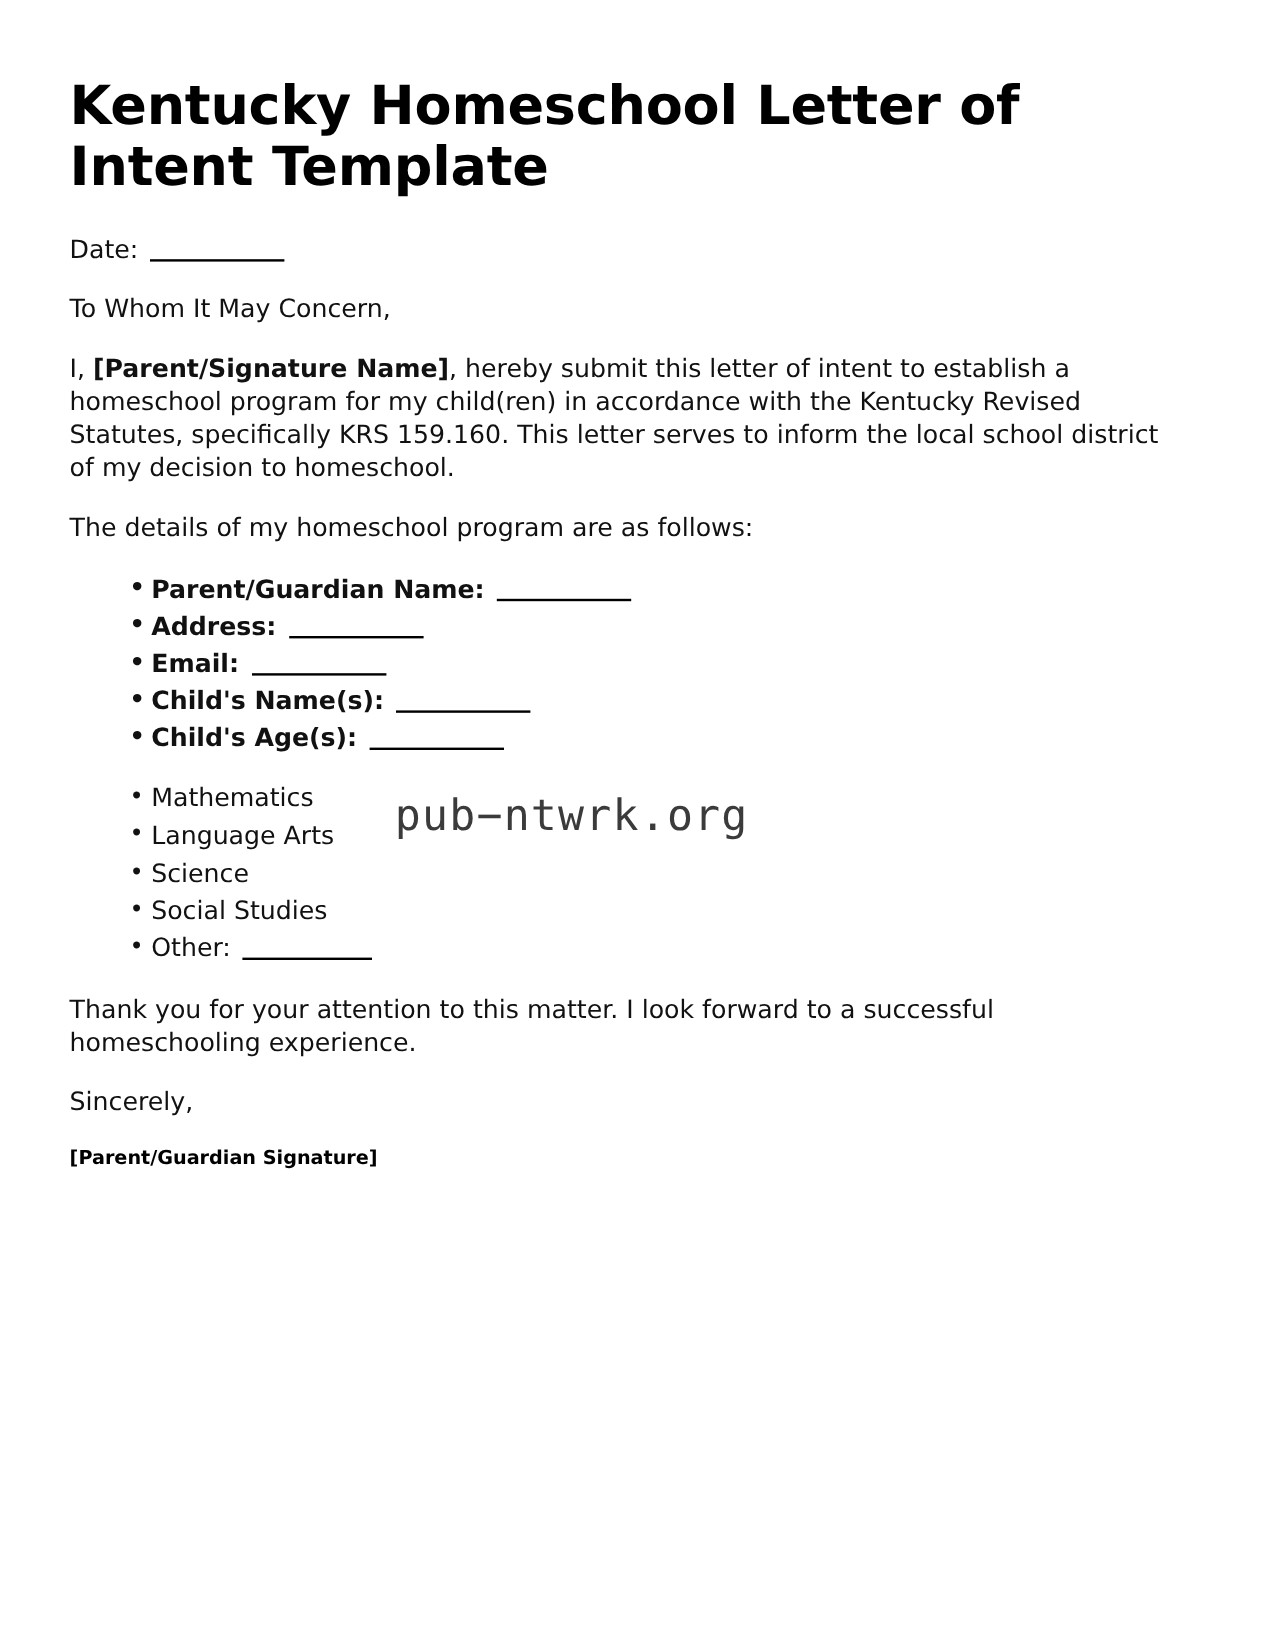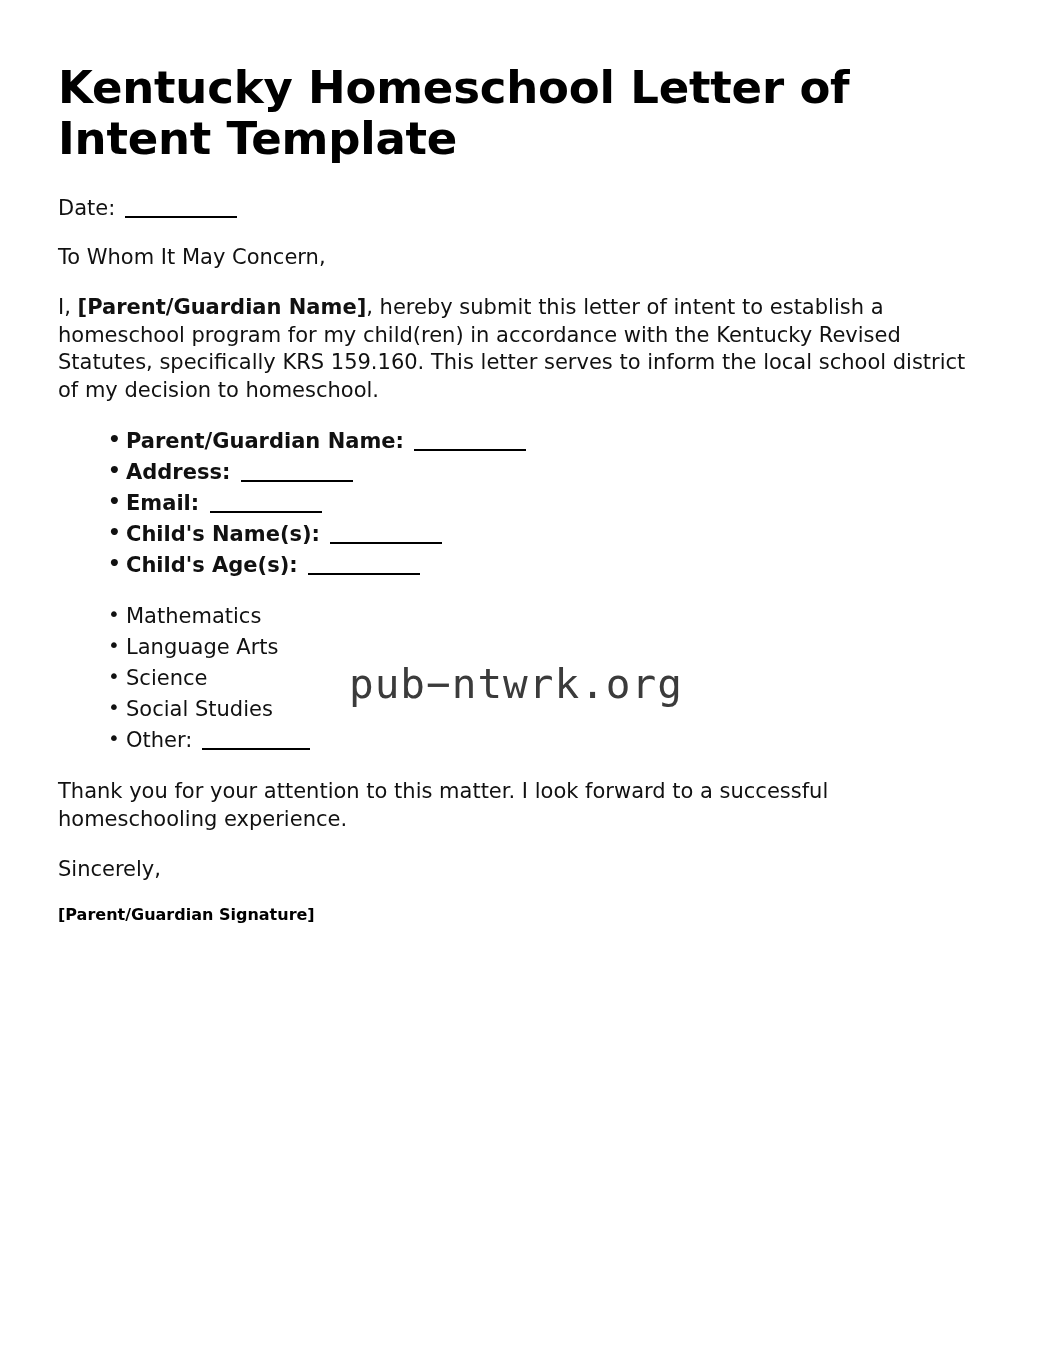"[Parent/Guardian Name]" span.bold { text: Parent/Guardian -> Parent/Signature }
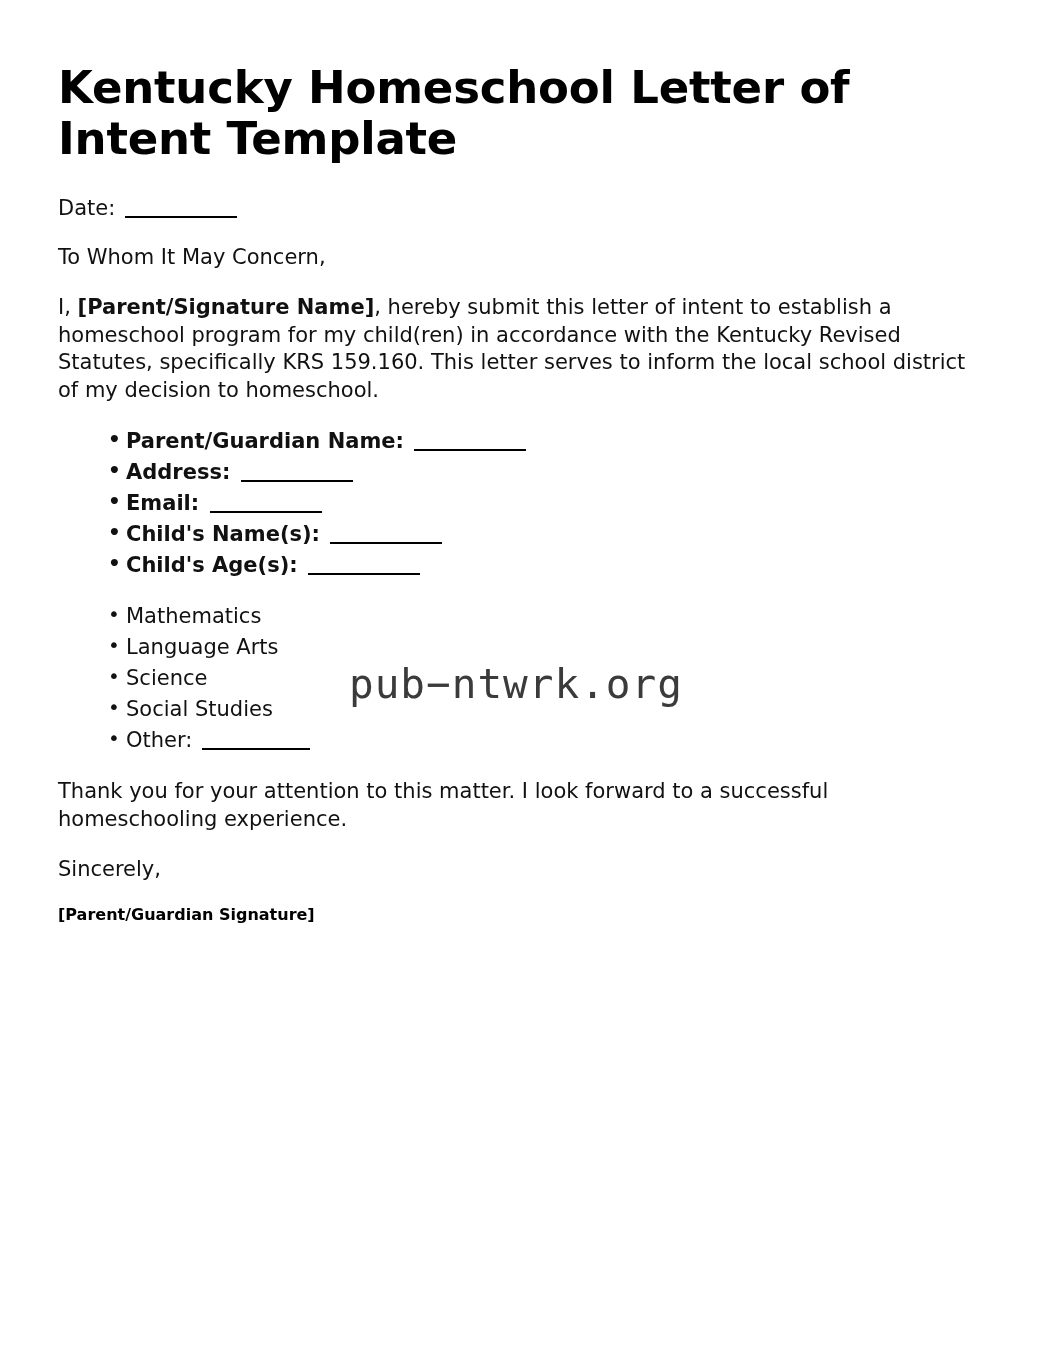"The details of my homeschool" p.para { html: none -> <p>The details of my homeschool program are as follows:</p> }
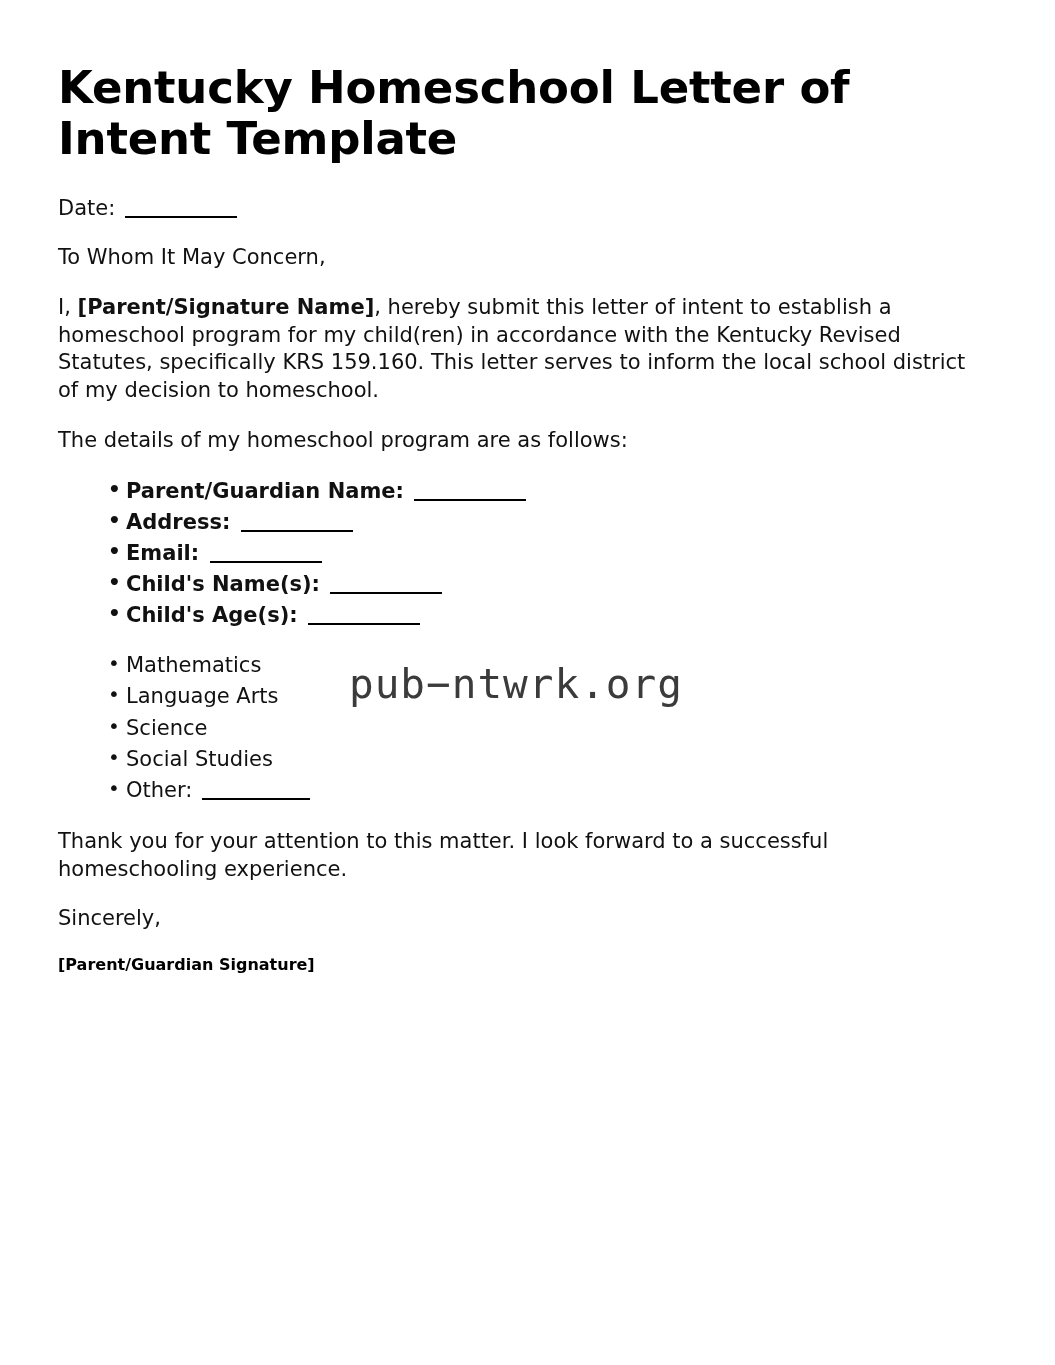"pub−ntwrk.org" .watermark { font-size: 41px -> 36px; left: 349px -> 329px }
